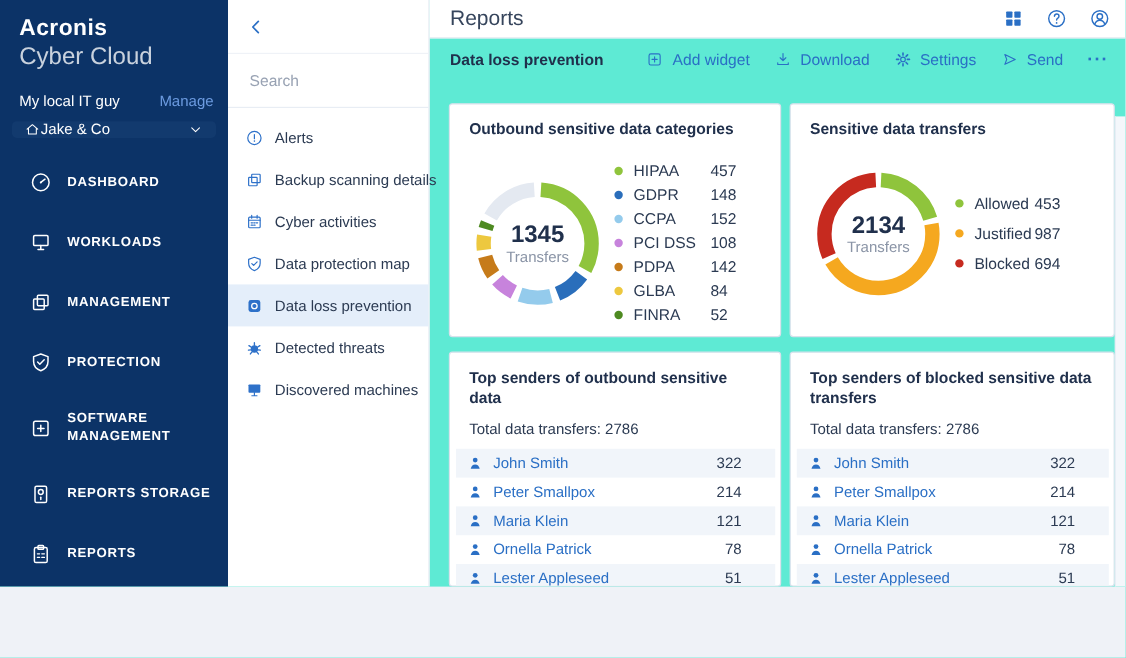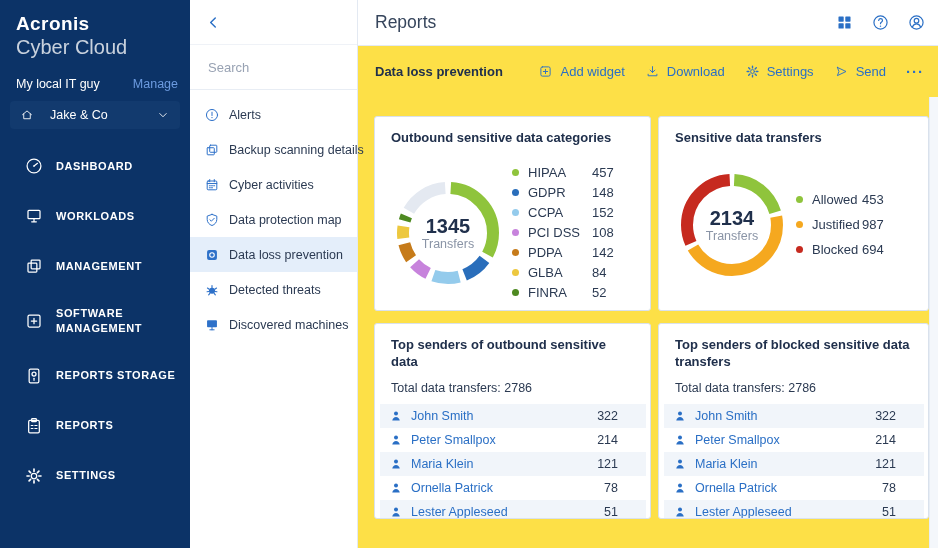"Acronis" .screen { background: #fde047 -> #5eead4; height: 548px -> 489px }
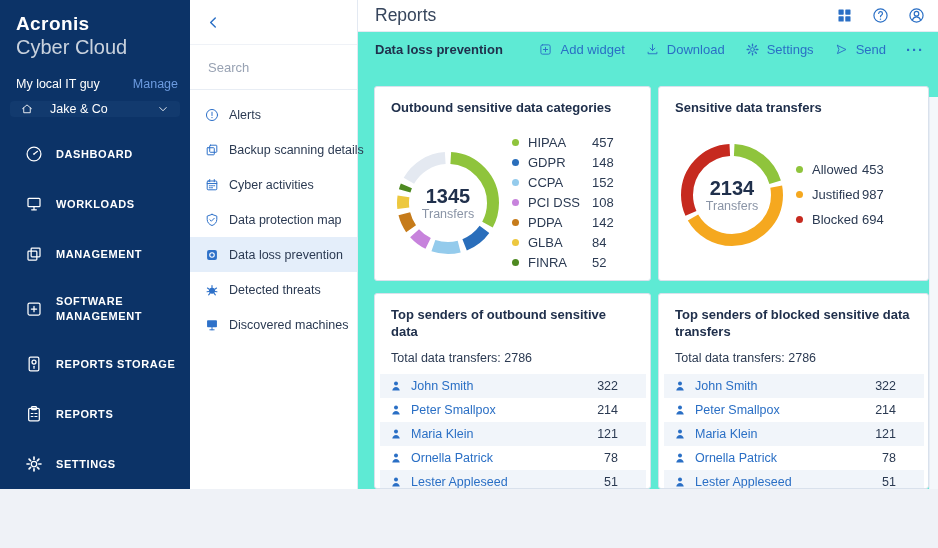"Jake & Co" .org-select { gap: 16px -> 0 }
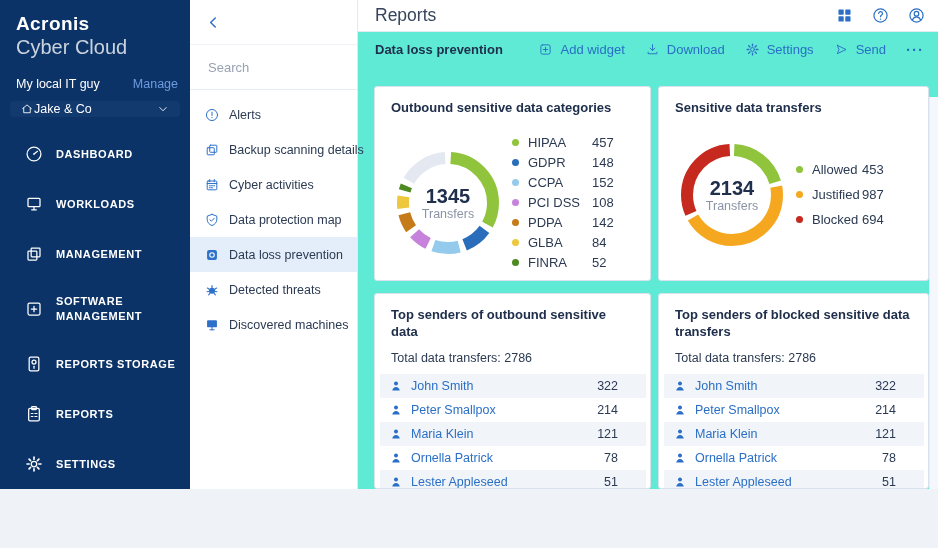"PROTECTION" div.nav-item { html: none -> <div> <svg> <use></use> </svg> <span>PROTECTION</span> </div> }
